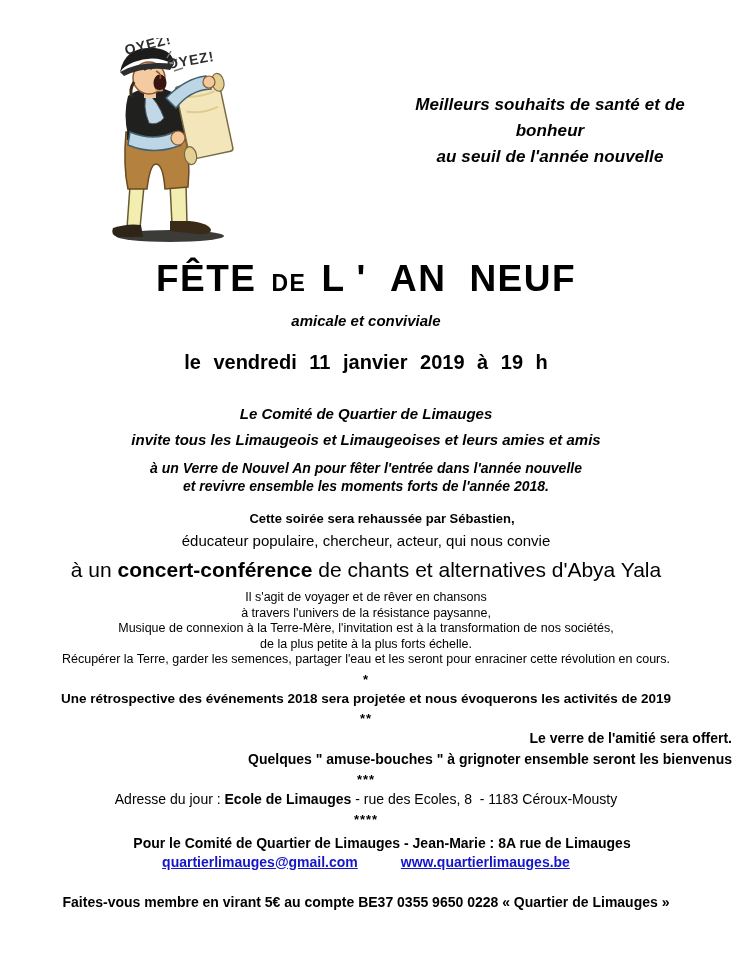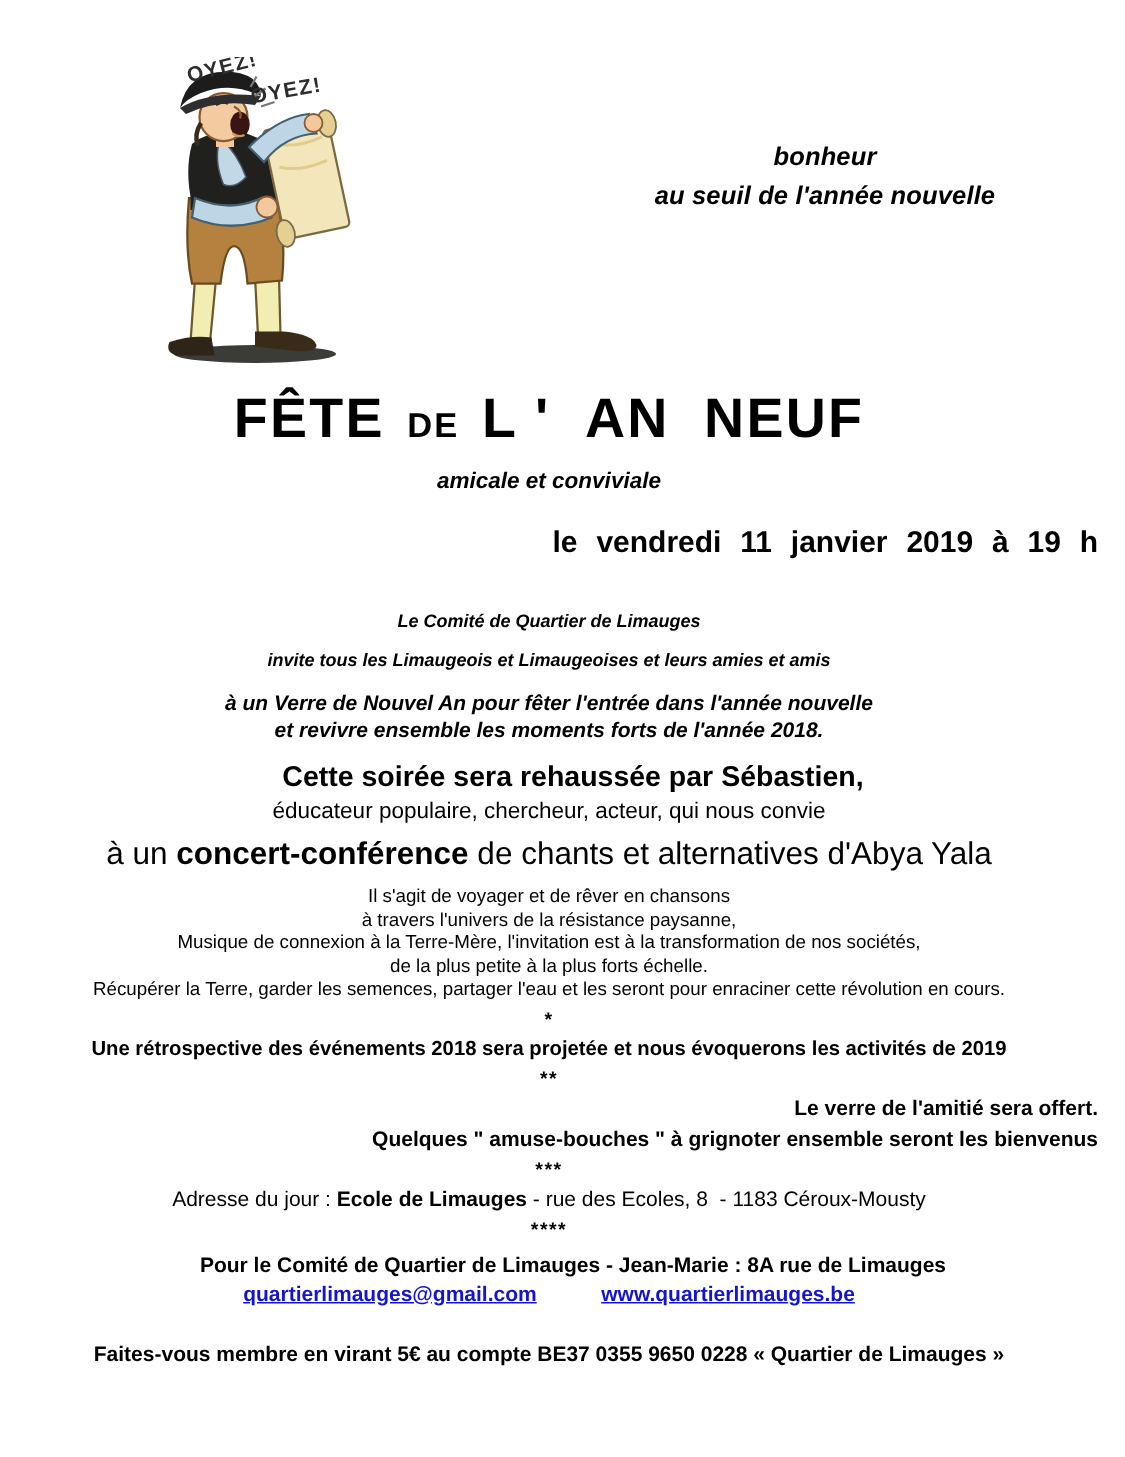"Meilleurs souhaits de santé et" div { html: none -> <div>Meilleurs souhaits de santé et de</div> }
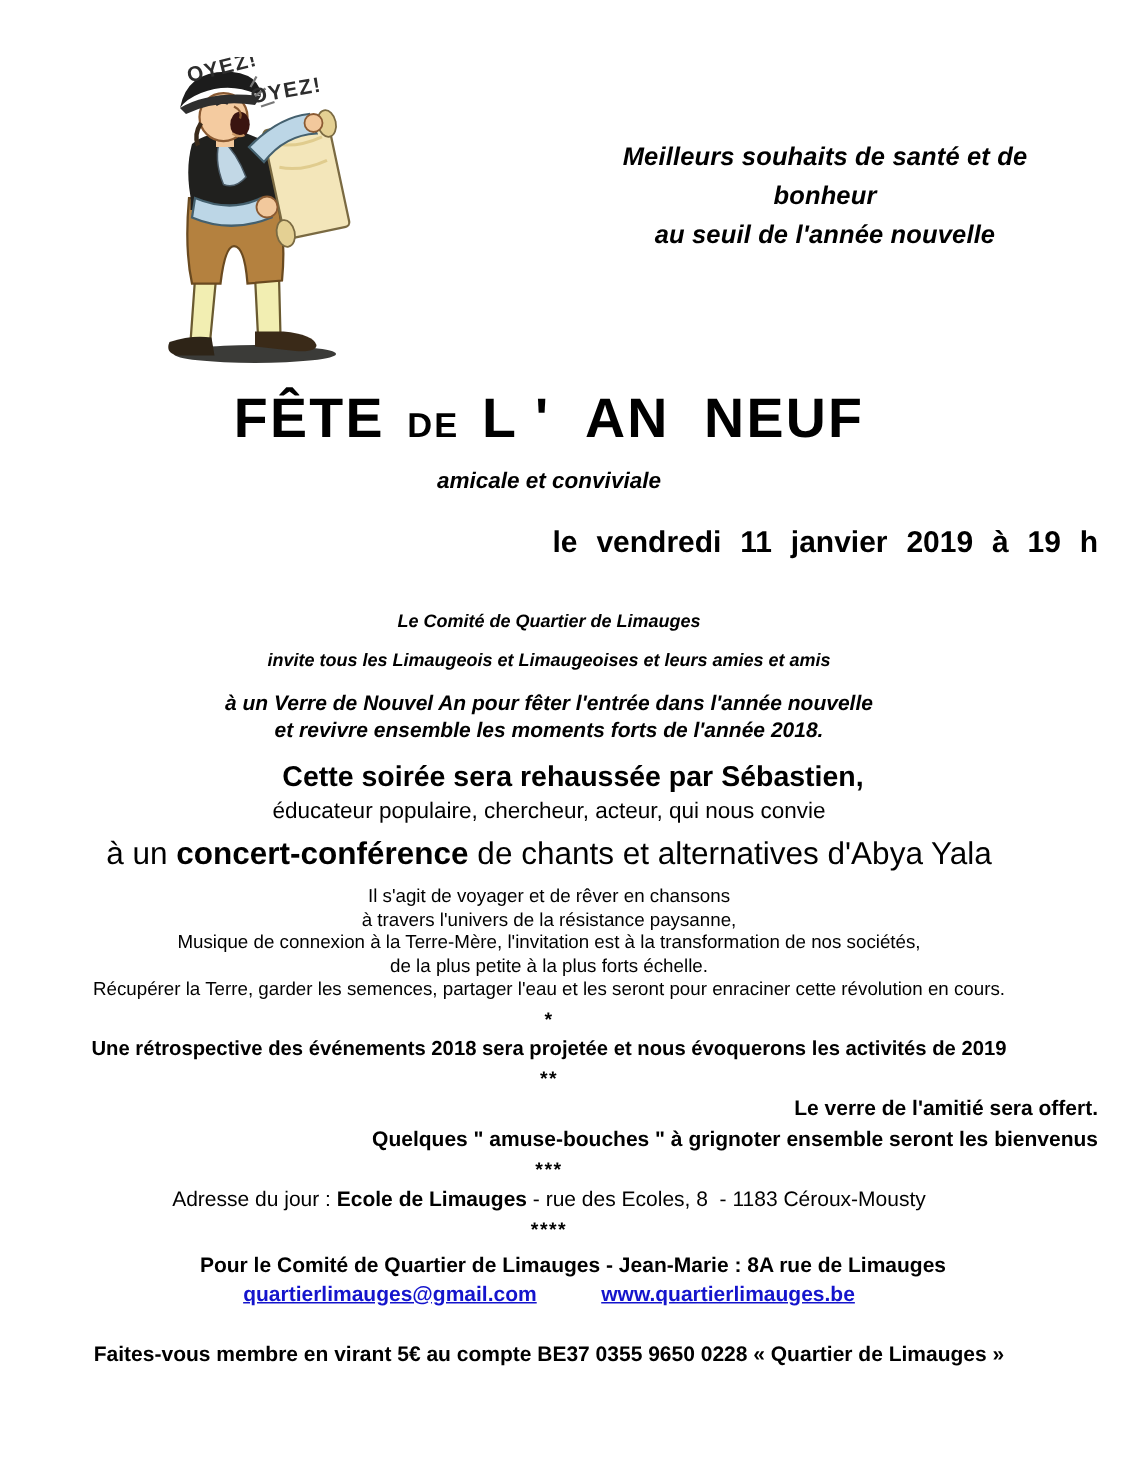"le vendredi 11 janvier 2019" .date-line { text-align: right -> none }
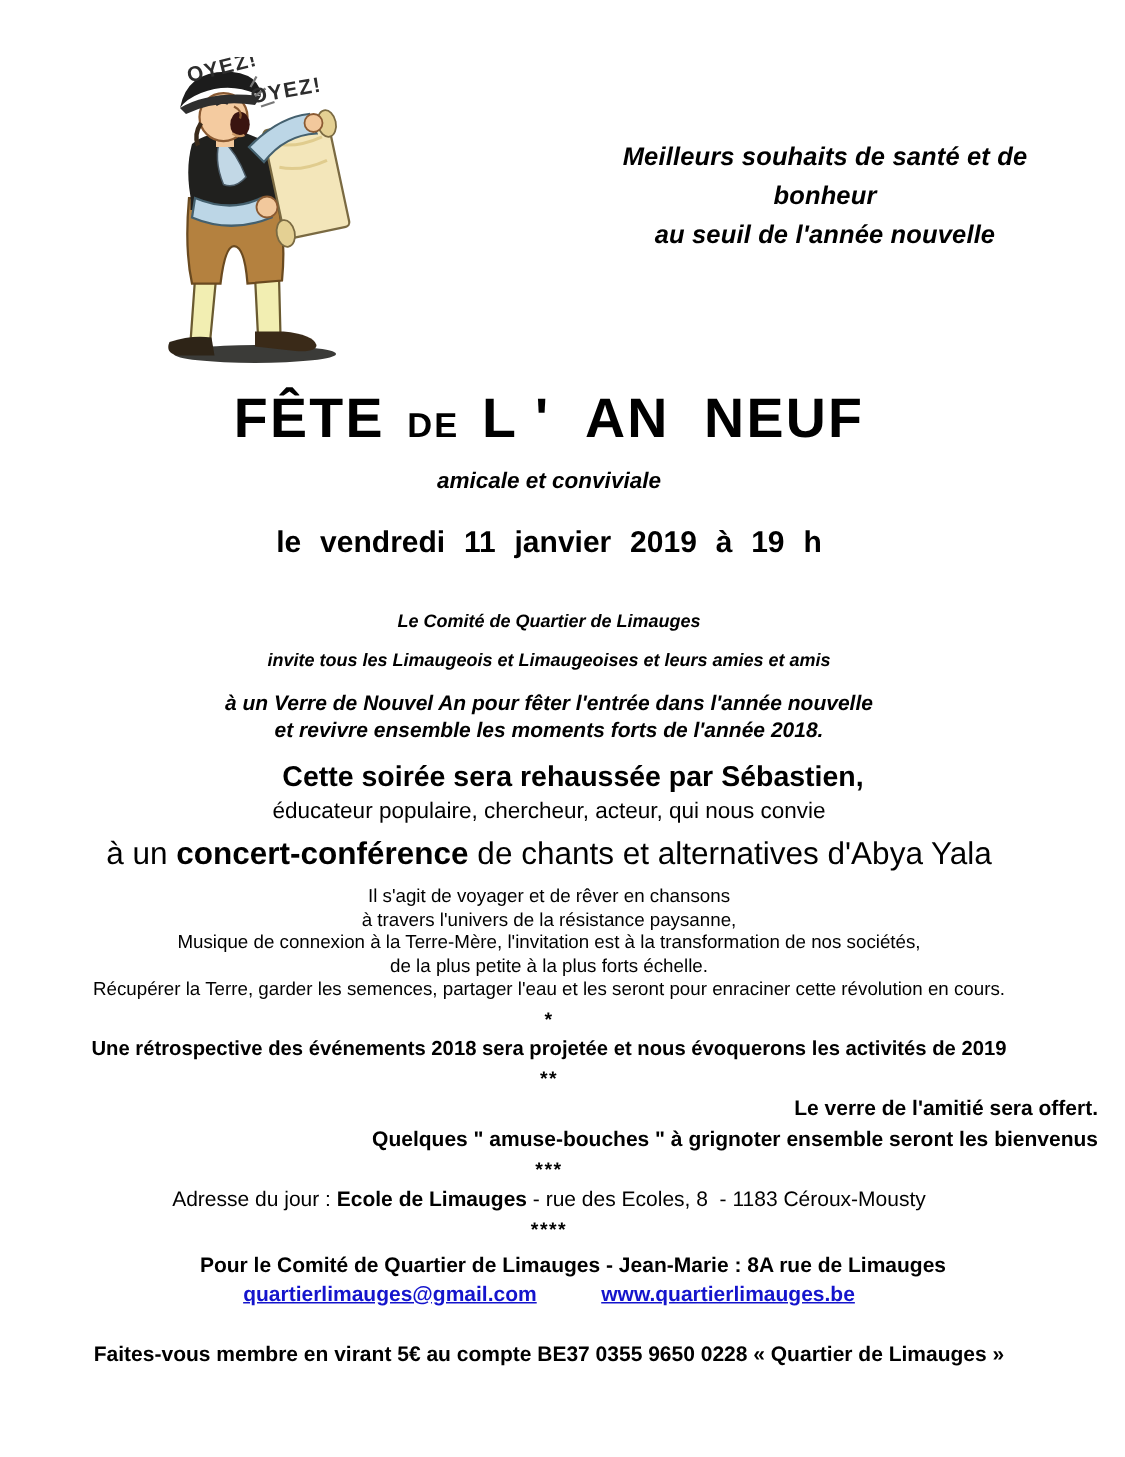"Le Comité de Quartier de" .comite { font-size: 12px -> 15px }
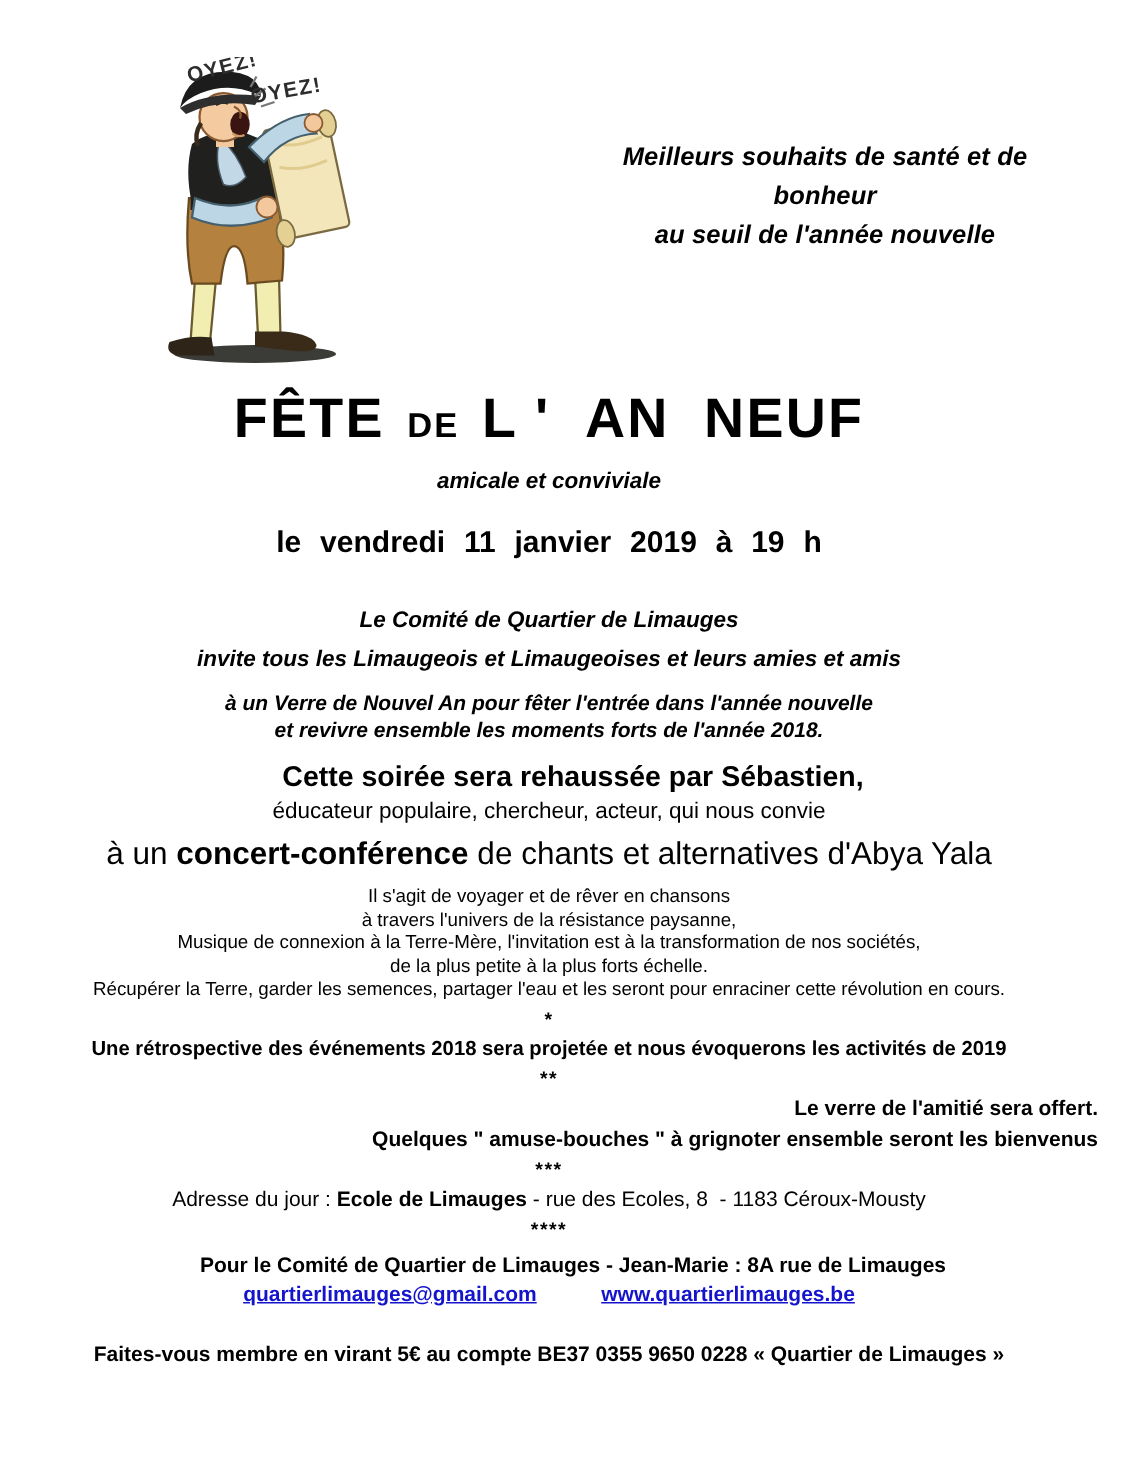"Cette soirée sera rehaussée par" .seb1 { font-size: 19px -> 13px }
